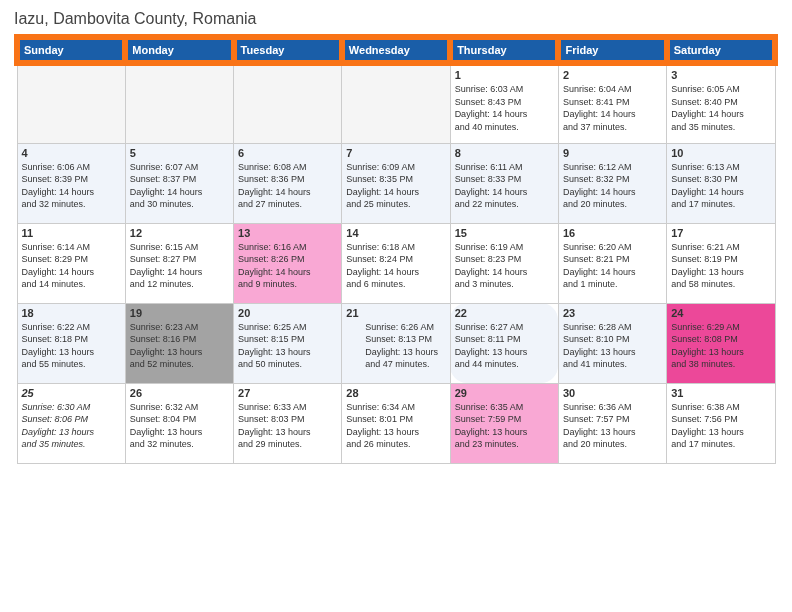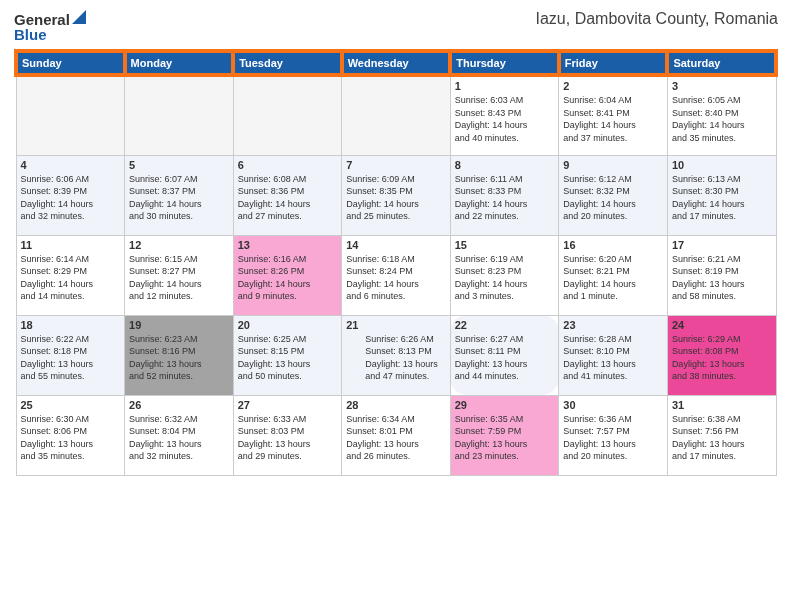"General" div.logo { html: <div> <div> <span>General</span> <span> <svg> <polygon></polygon> </svg> </span> </div> <span>Blue</span> </div> -> none }
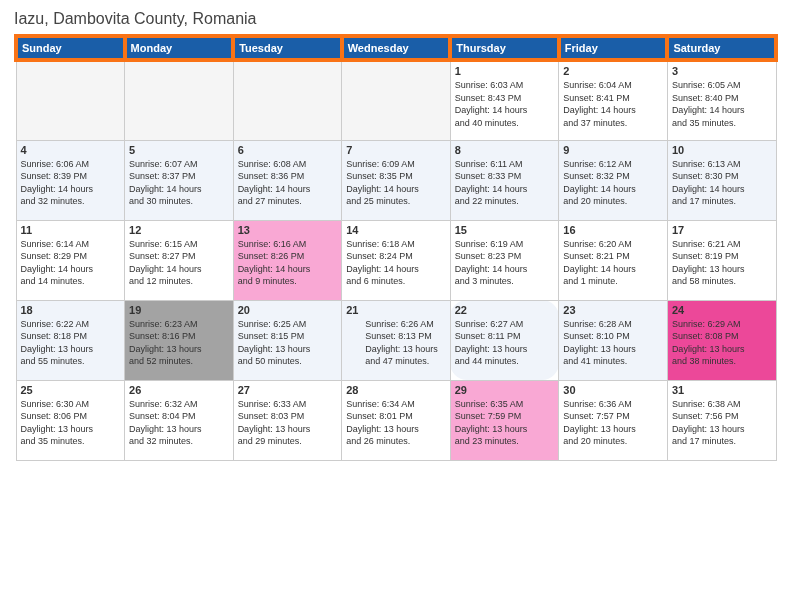"Sunday" .calendar th { border: 4px solid #f97316 -> 6px solid #f97316 }
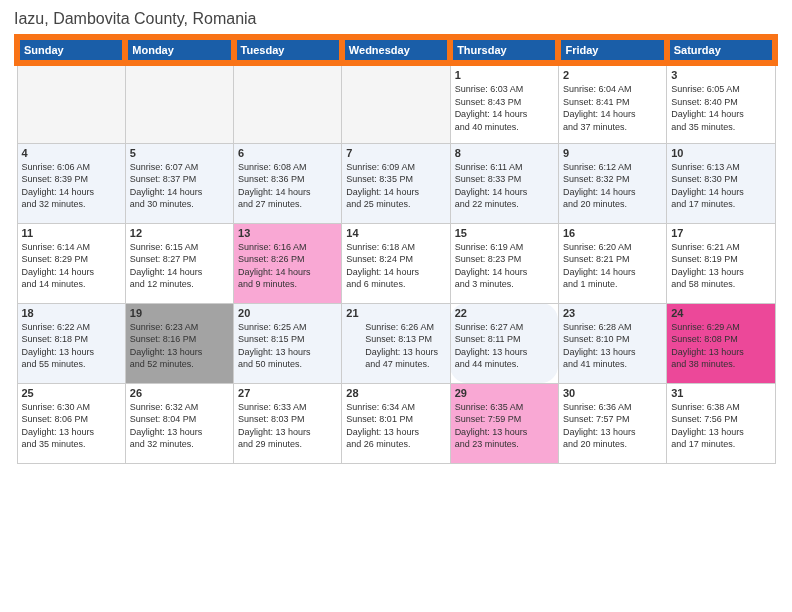"25" td { font-style: none -> italic }
